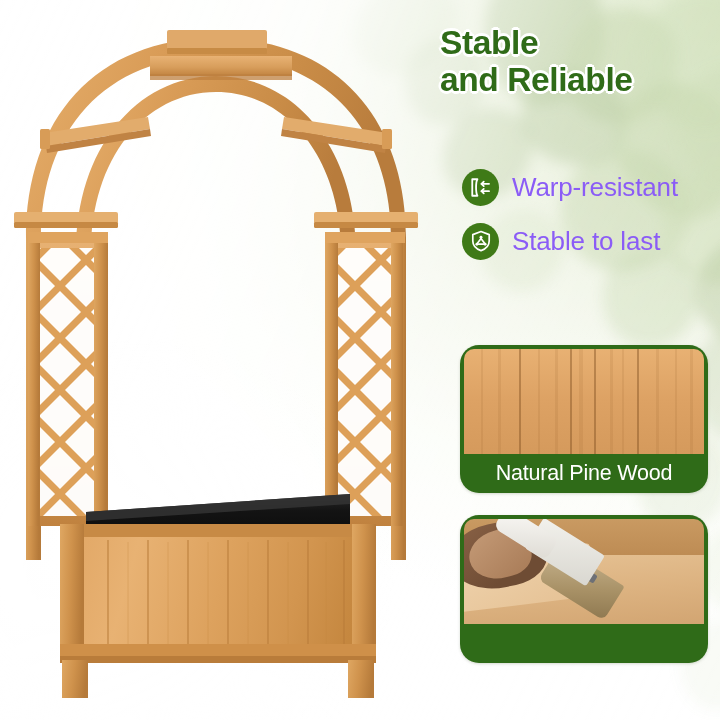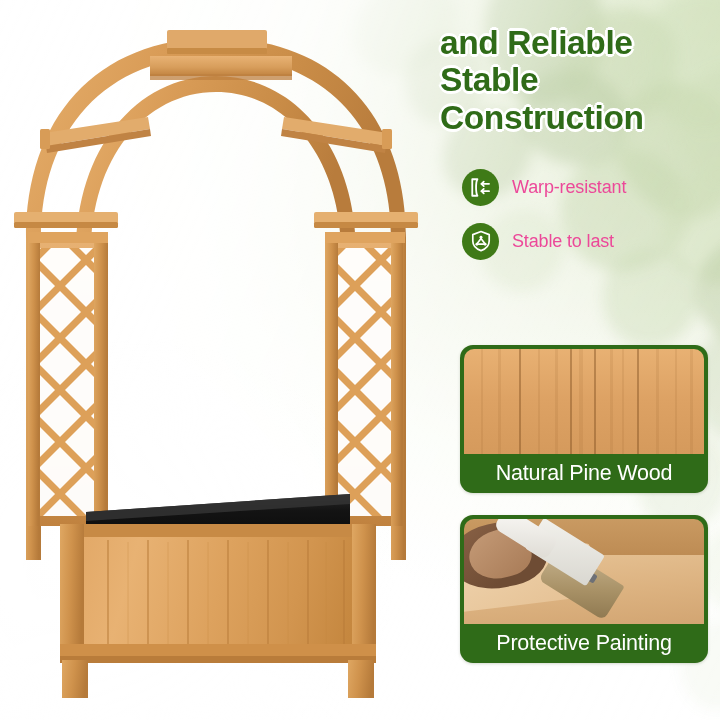"and Reliable" span.hl { order: before "Stable" -> after "Stable" }
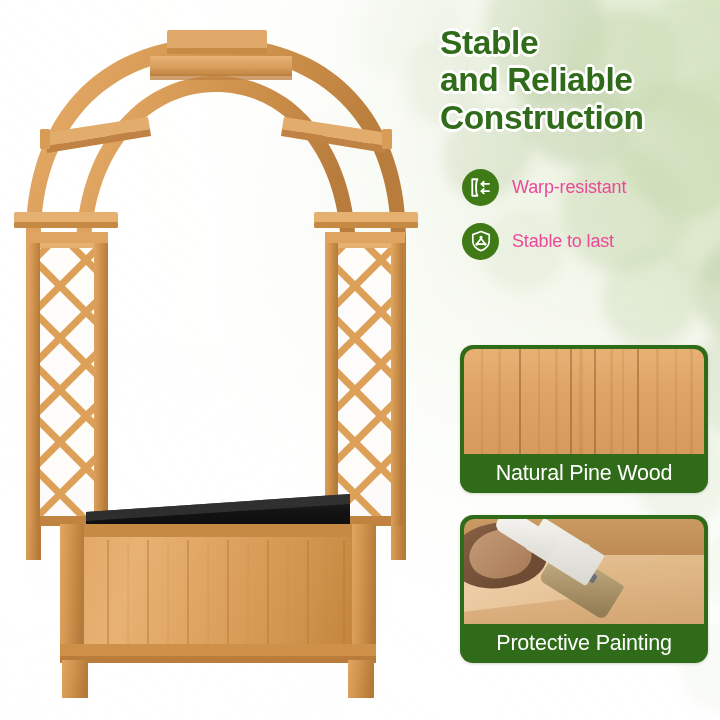"Construction" span.hl { html: <span>Construction</span> -> none }
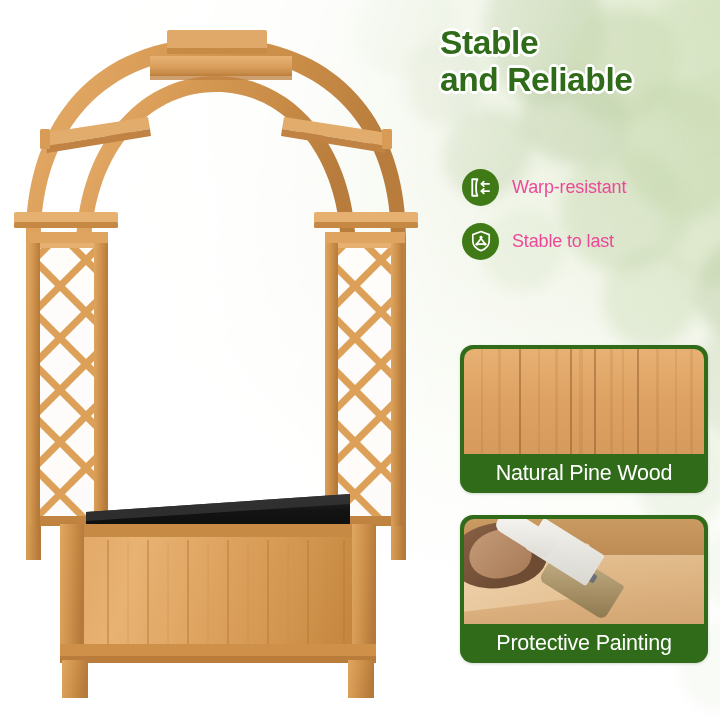"Warp-resistant" .feat-tx { color: #ec4899 -> #8b5cf6; font-size: 18px -> 26px }
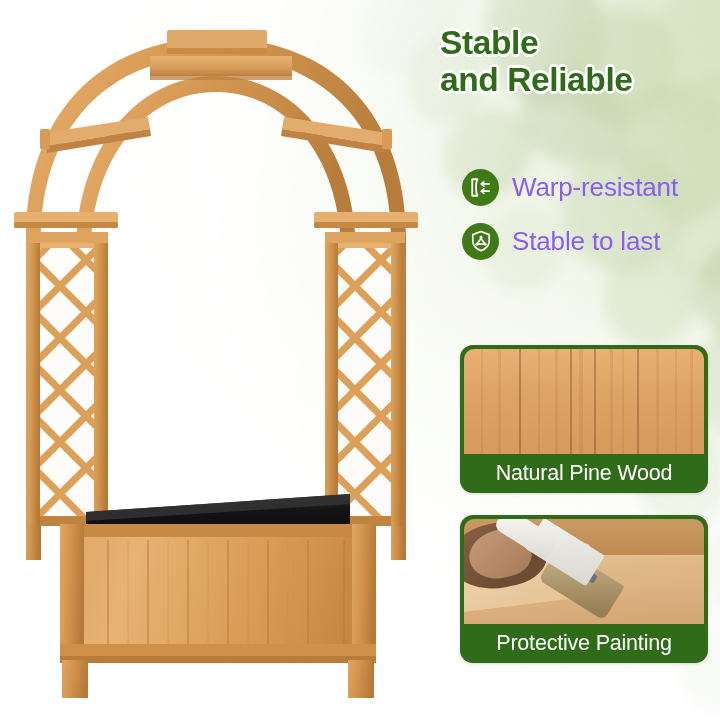"Natural Pine Wood" .card { border-radius: 13px -> 19px }
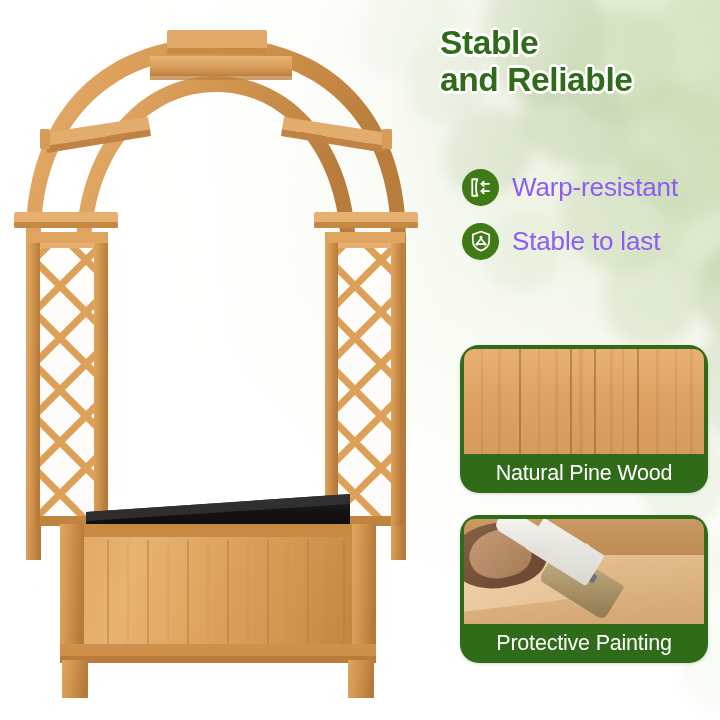"Protective Painting" div.card-label { html: <div>Protective Painting</div> -> none }
